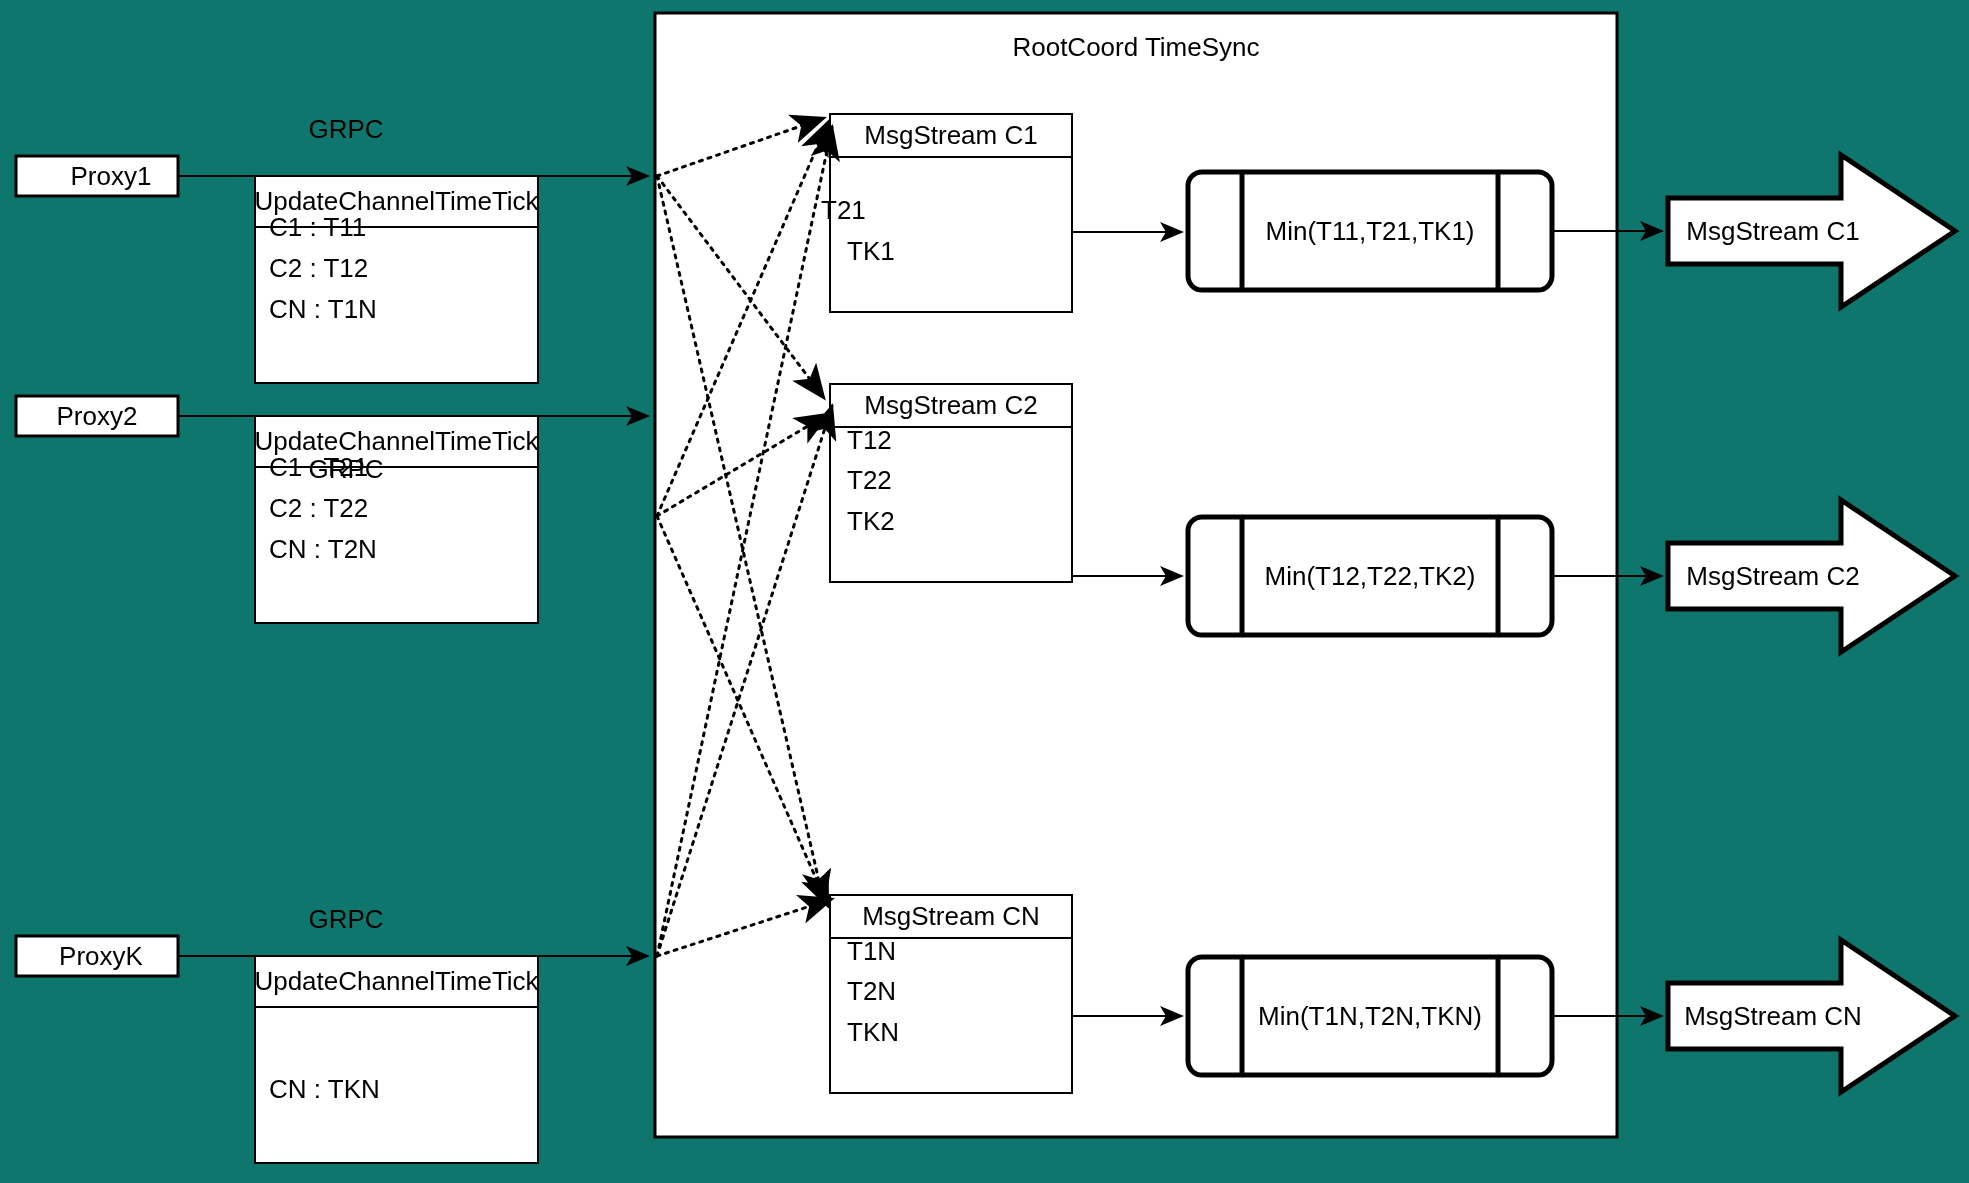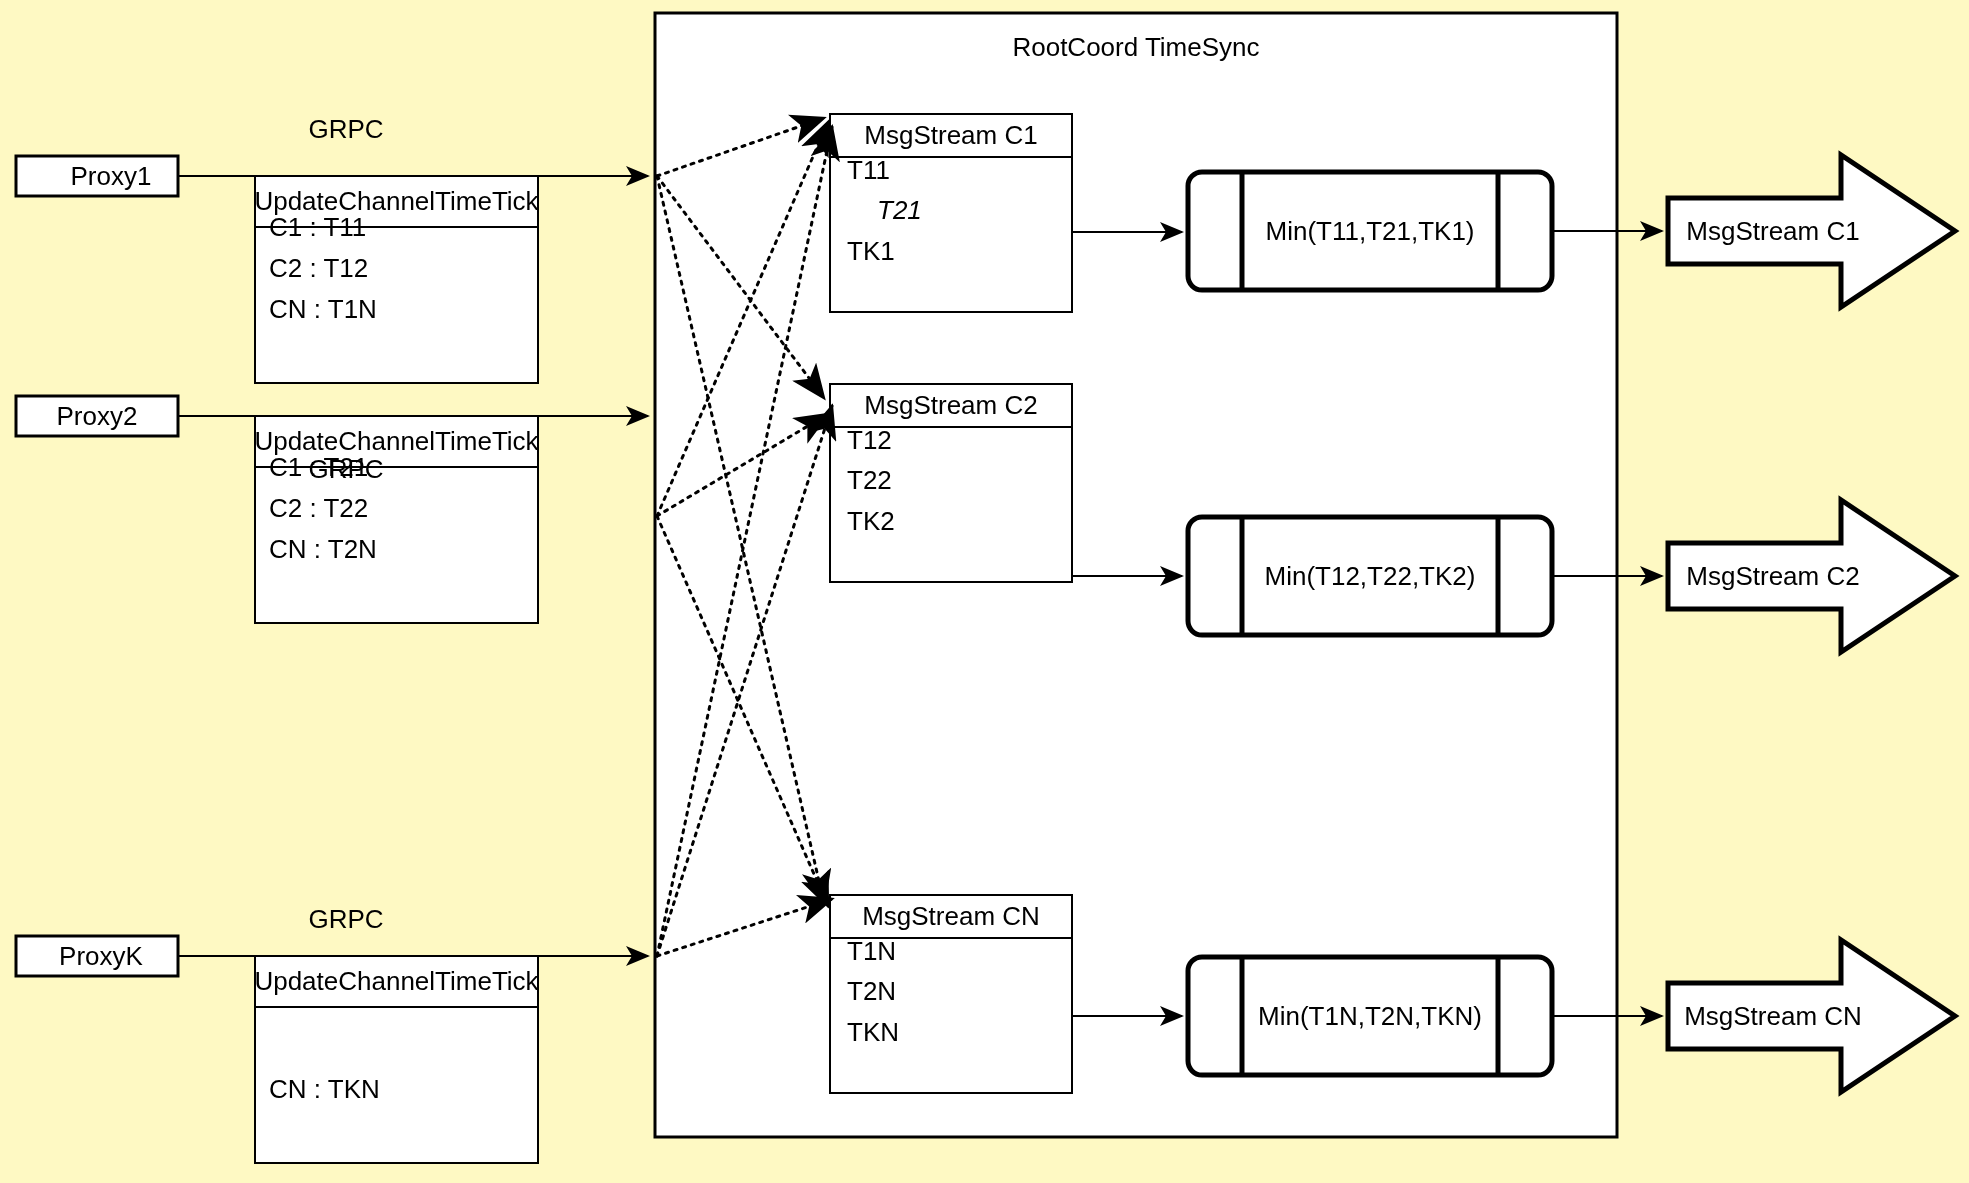"RootCoord TimeSync" #stage { background: #fef9c3 -> #0f766e }
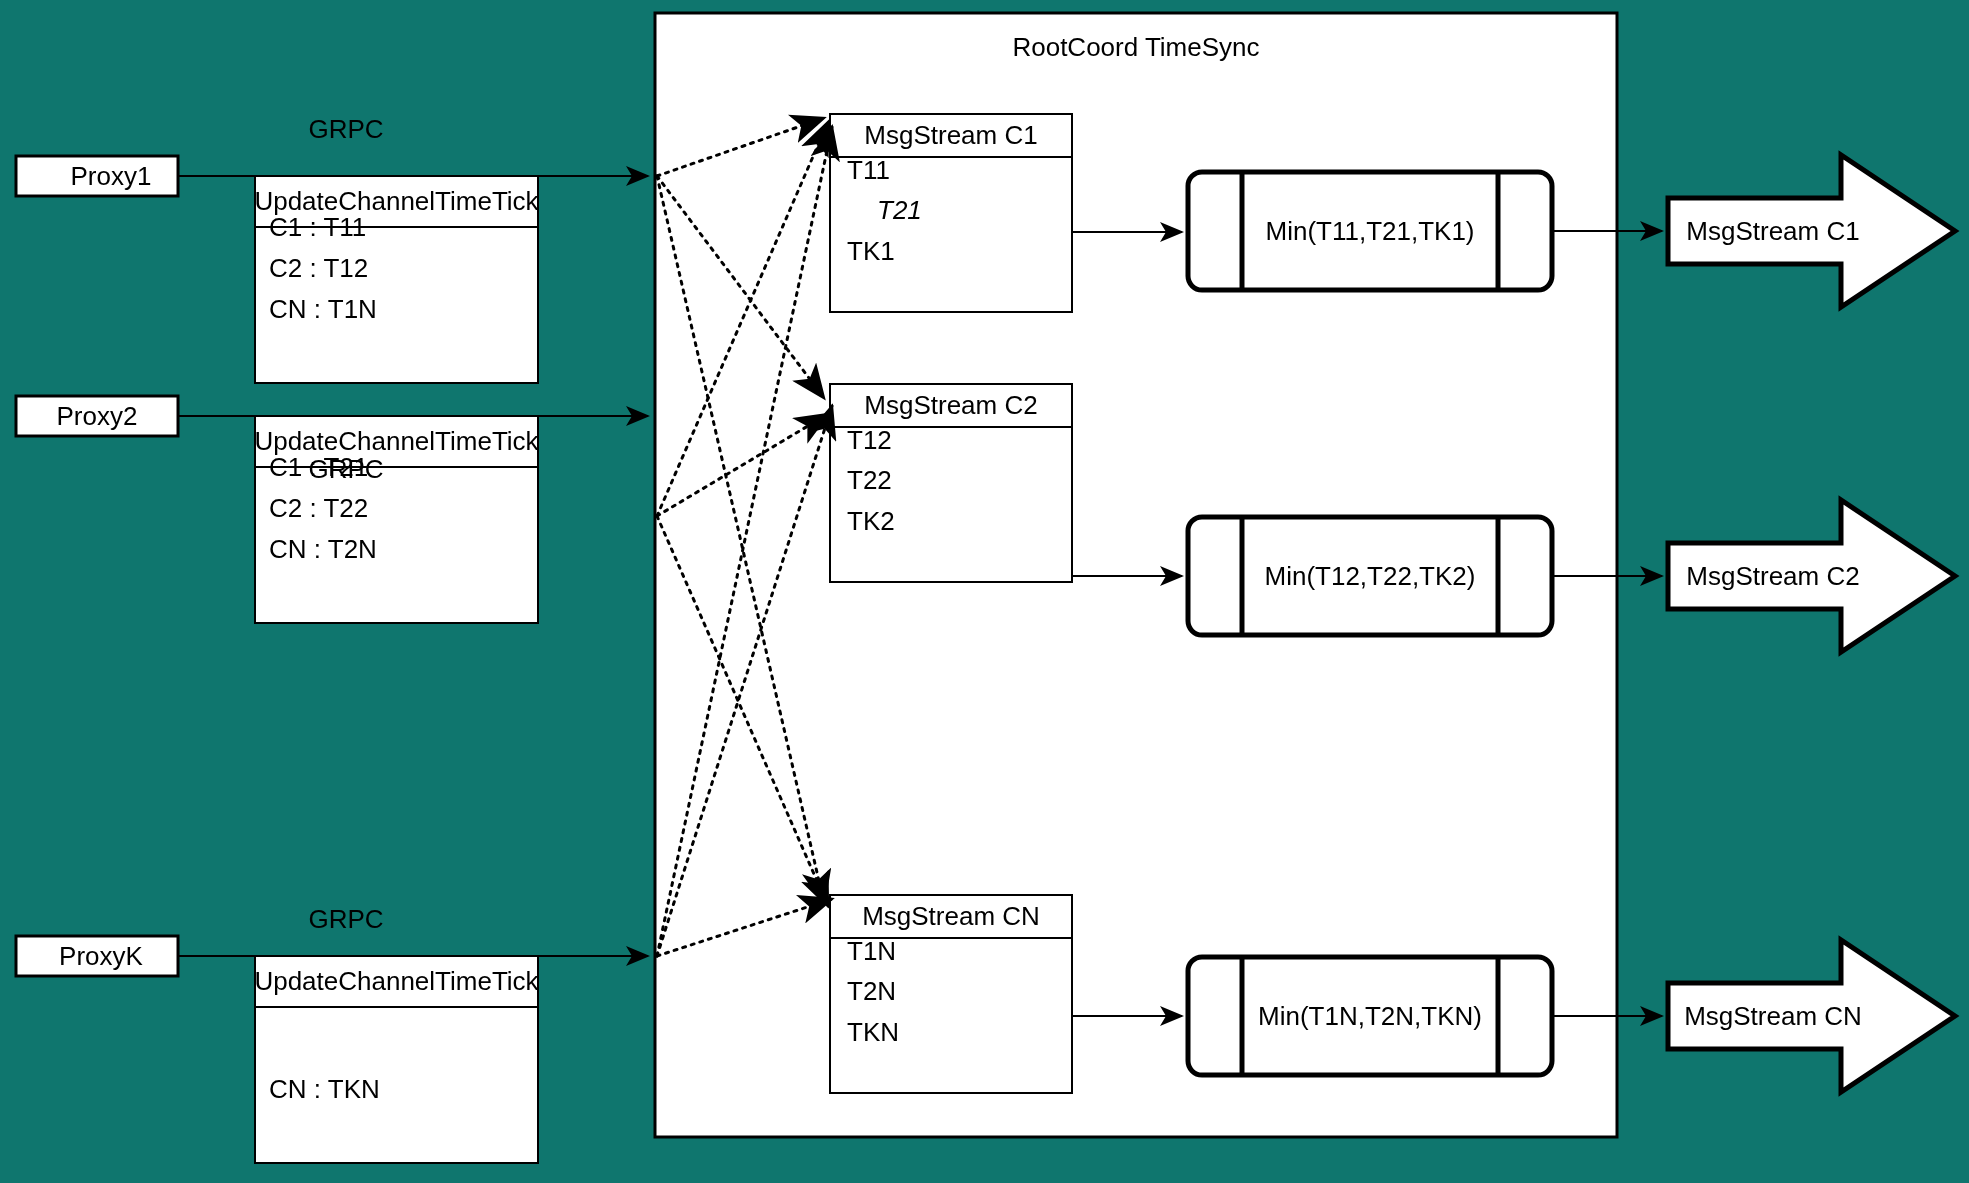"T11" div.shape-txt { html: <div>T11</div> -> none }
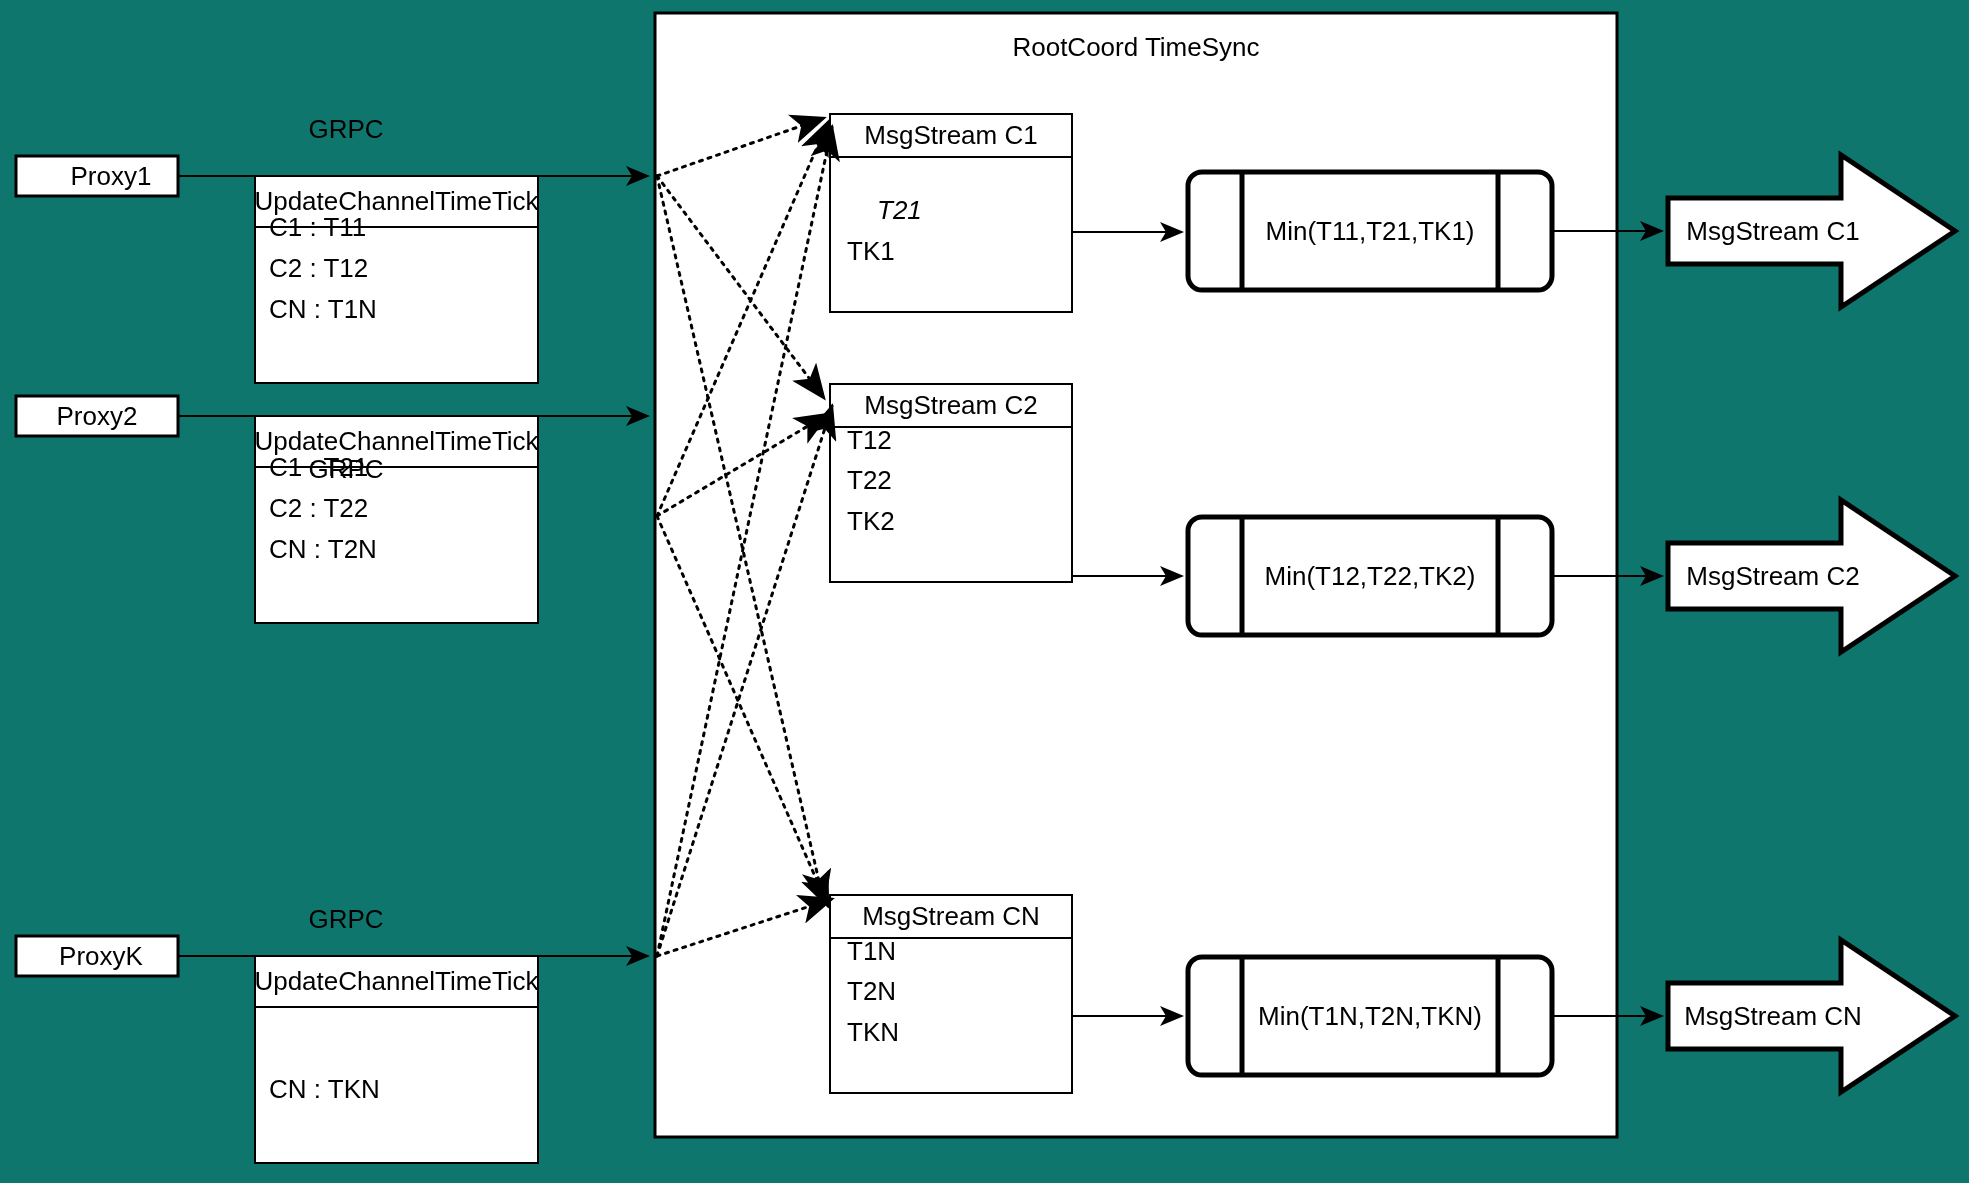"T21" div.shape-txt { font-style: italic -> none; left: 877px -> 821px }
